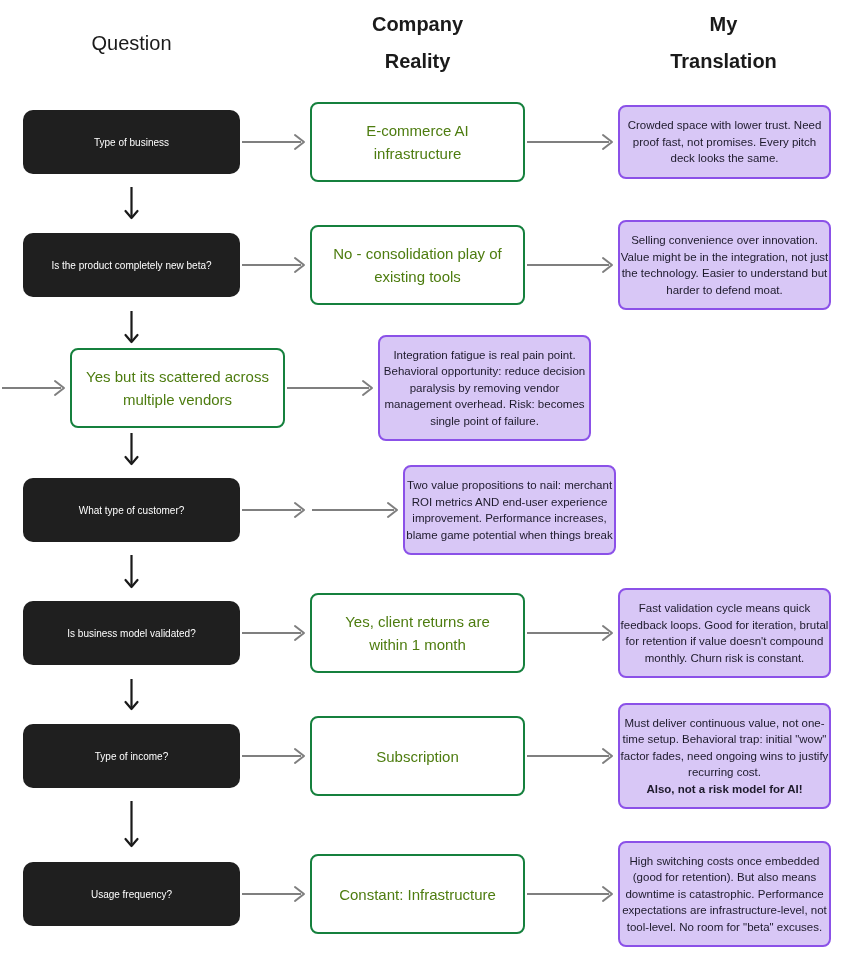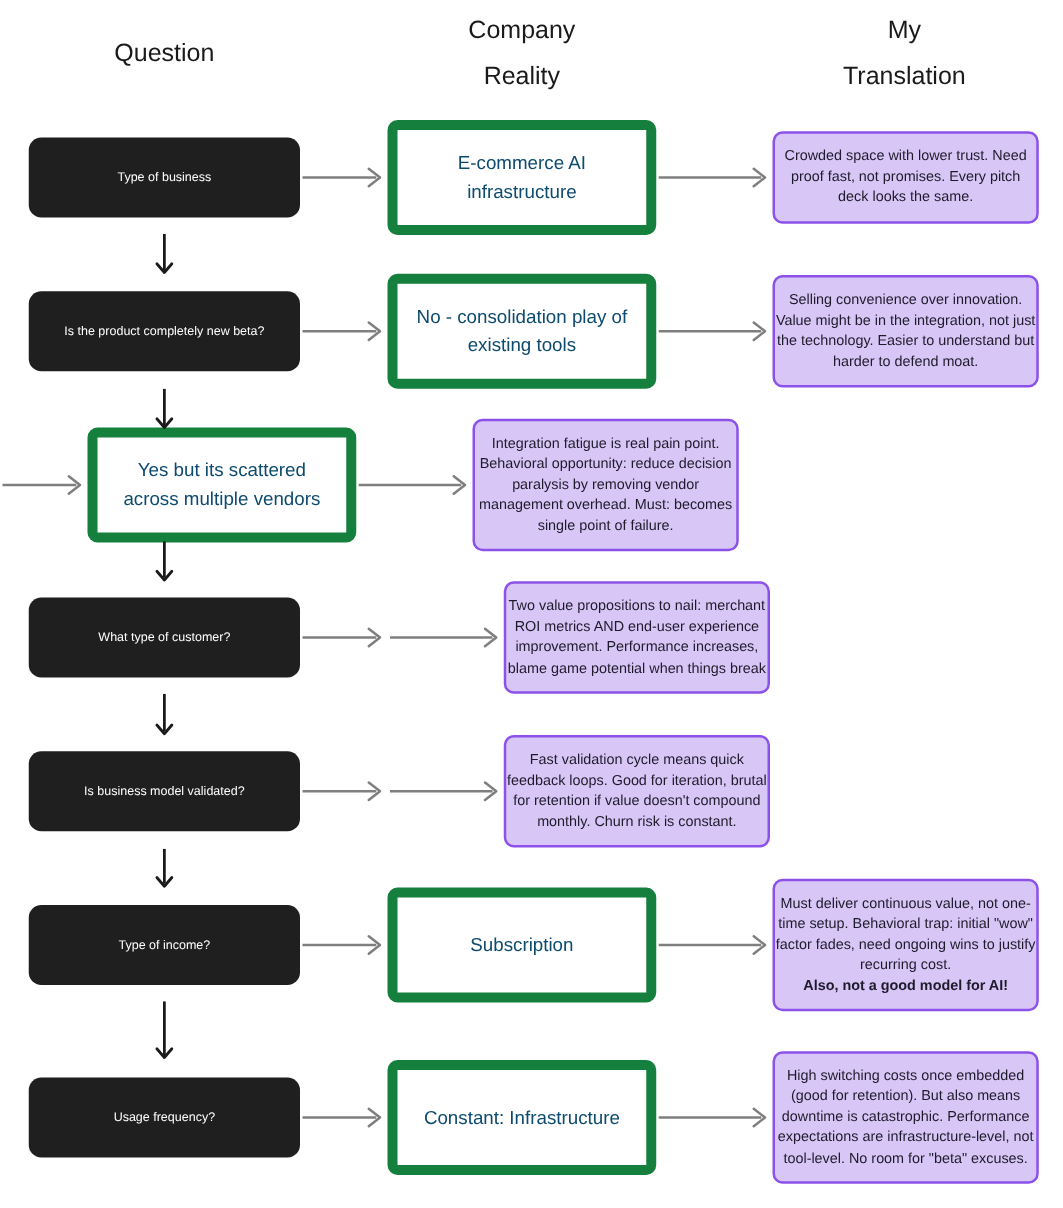"Company" .hdr2 { font-weight: none -> bold }
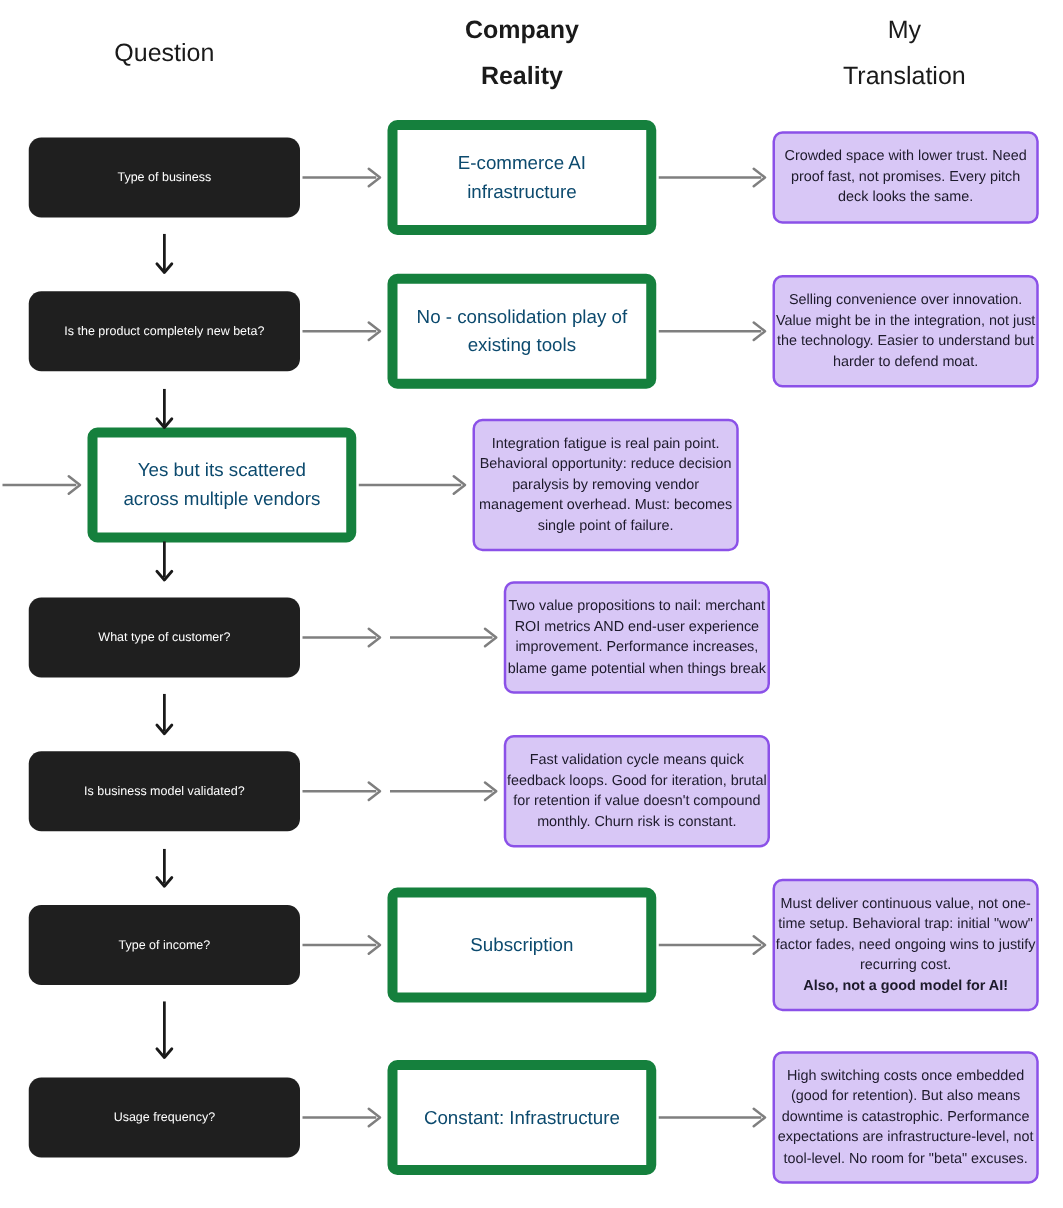"My" .hdr3 { font-weight: none -> bold }
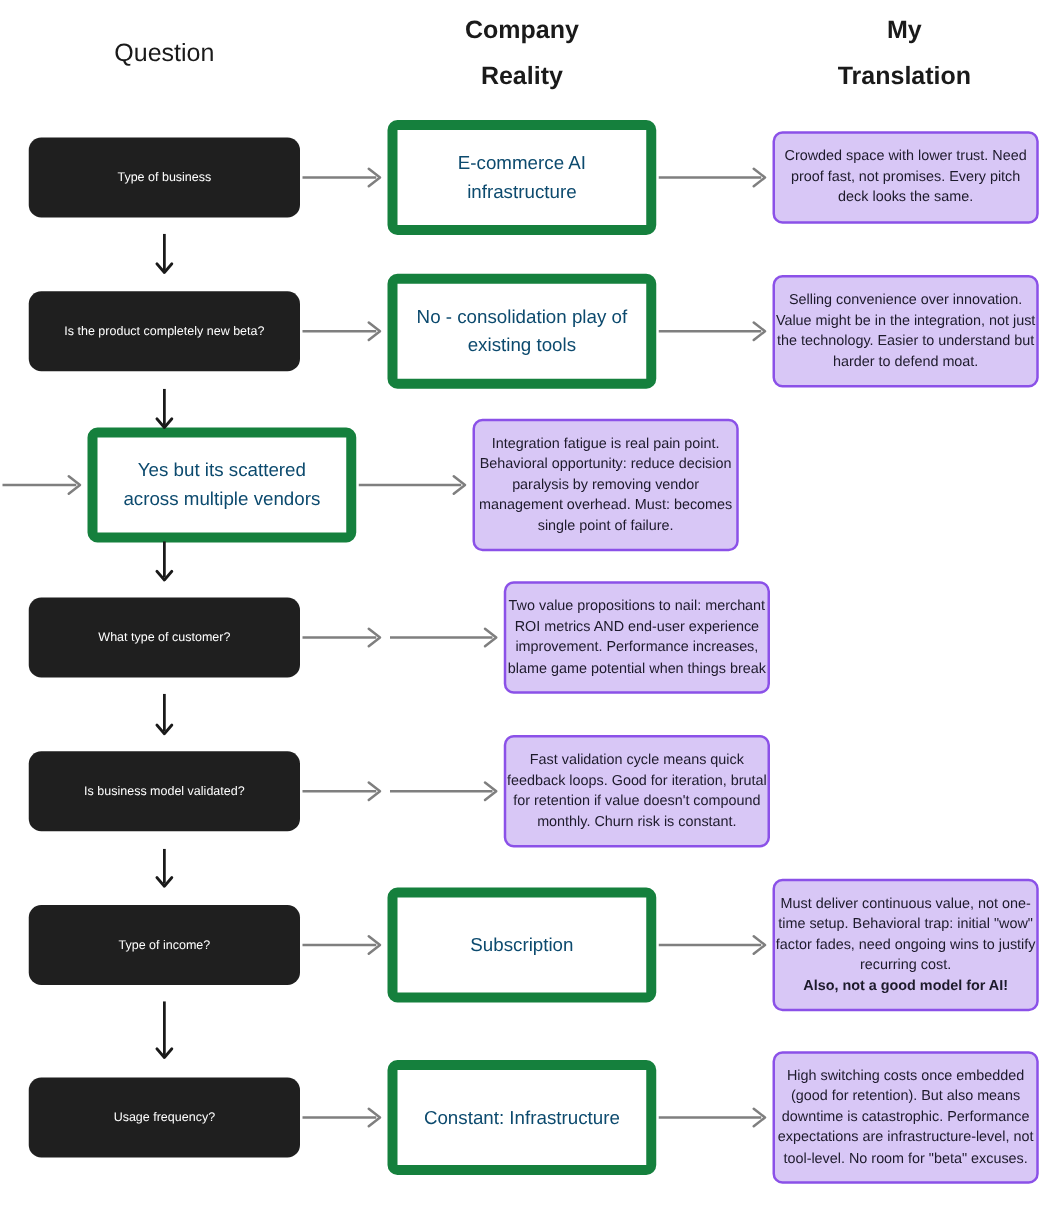"E-commerce AI infrastructure" .wbox { border: 8px solid #15803d -> 2px solid #15803d; color: #0c4a6e -> #4d7c0f; height: 92px -> 80px }
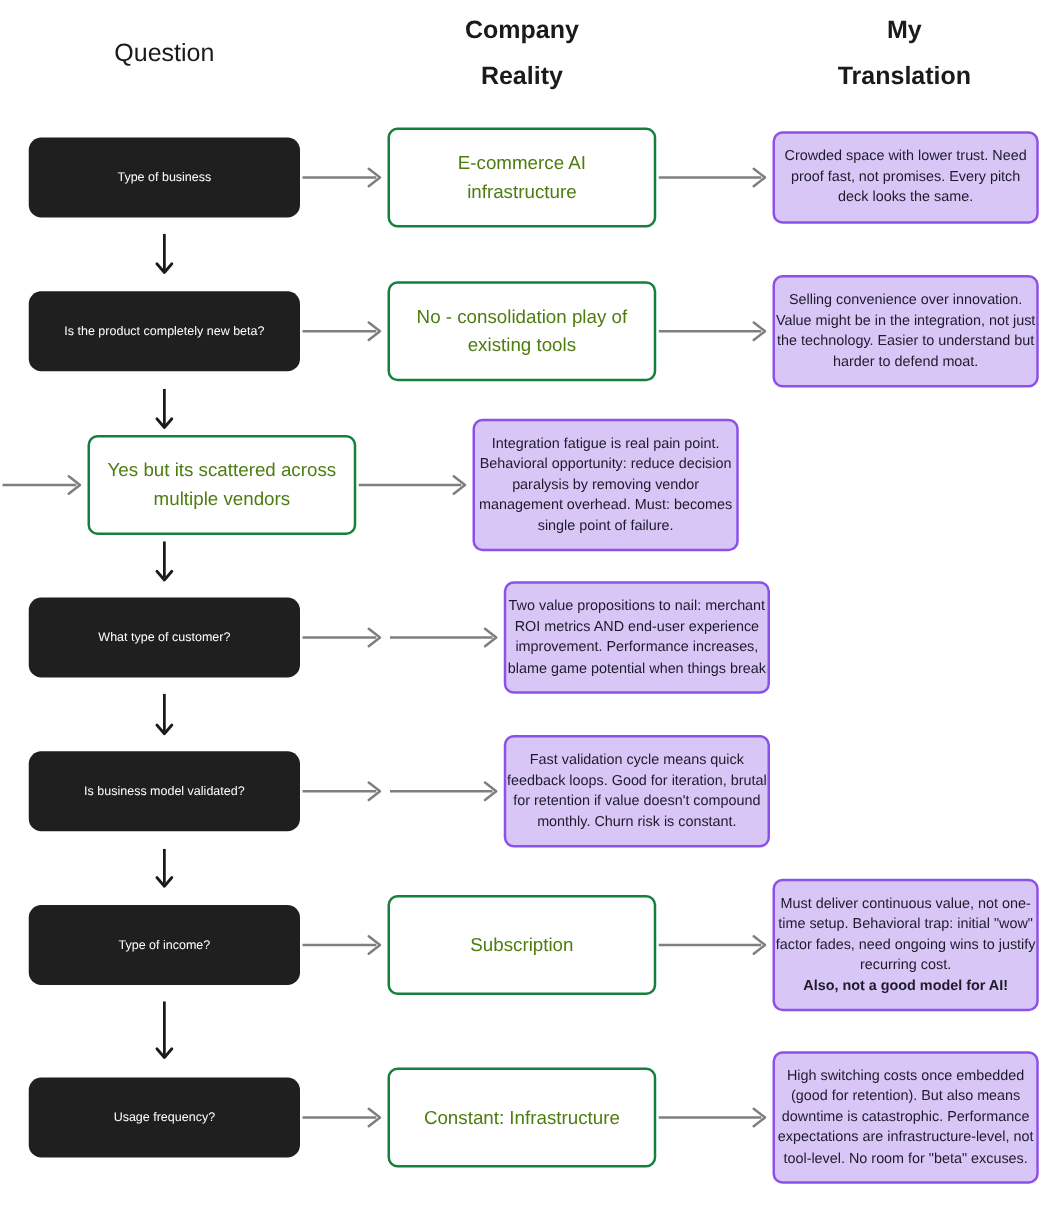"Integration fatigue is real pain" span { text: Must -> Risk }
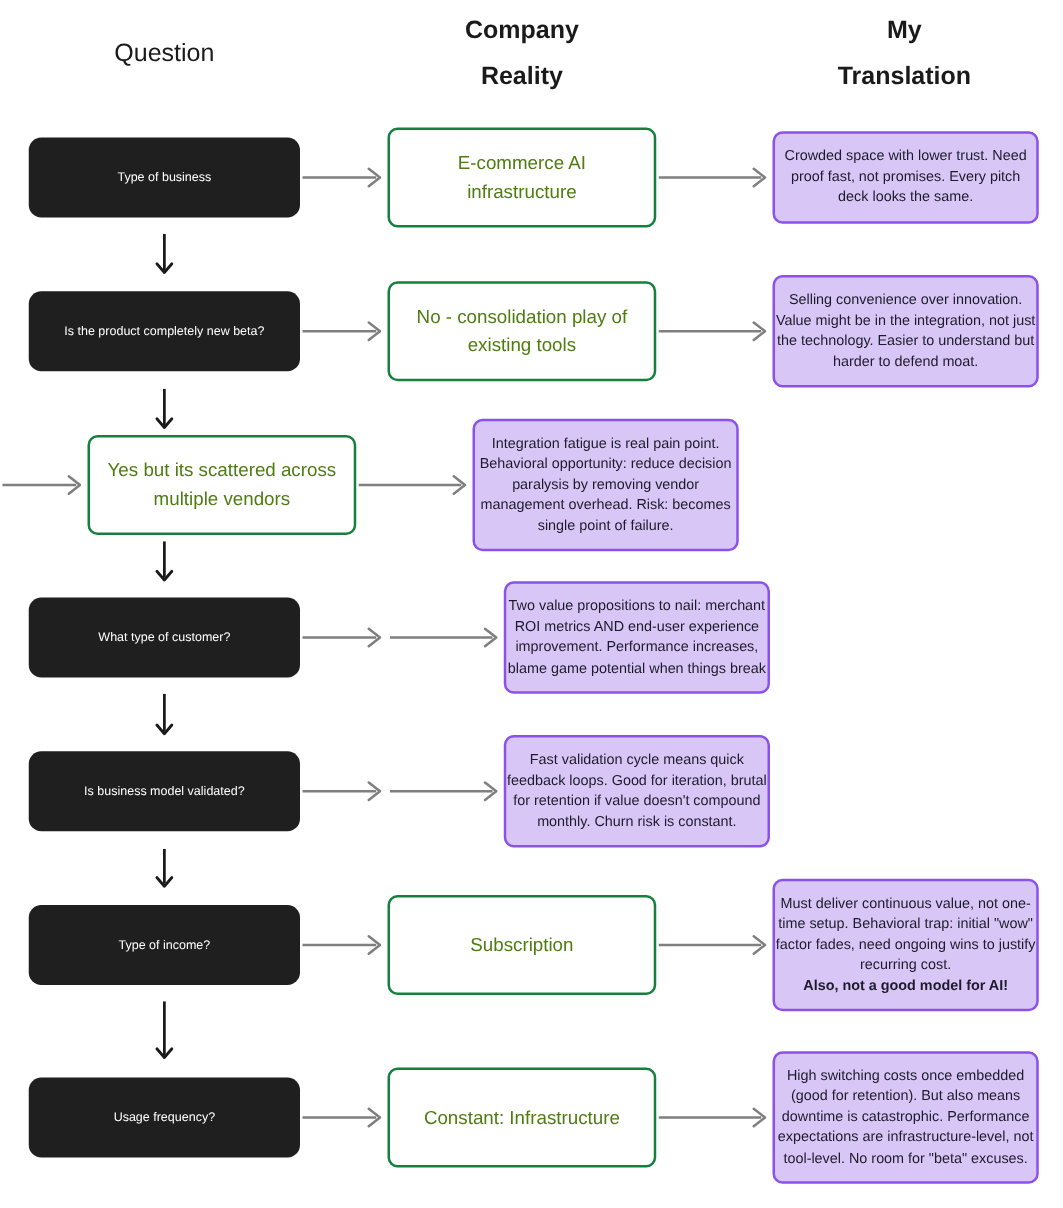"Yes, client returns are within" div.wbox { html: none -> <div> <span>Yes, client returns are within 1 month</span> </div> }
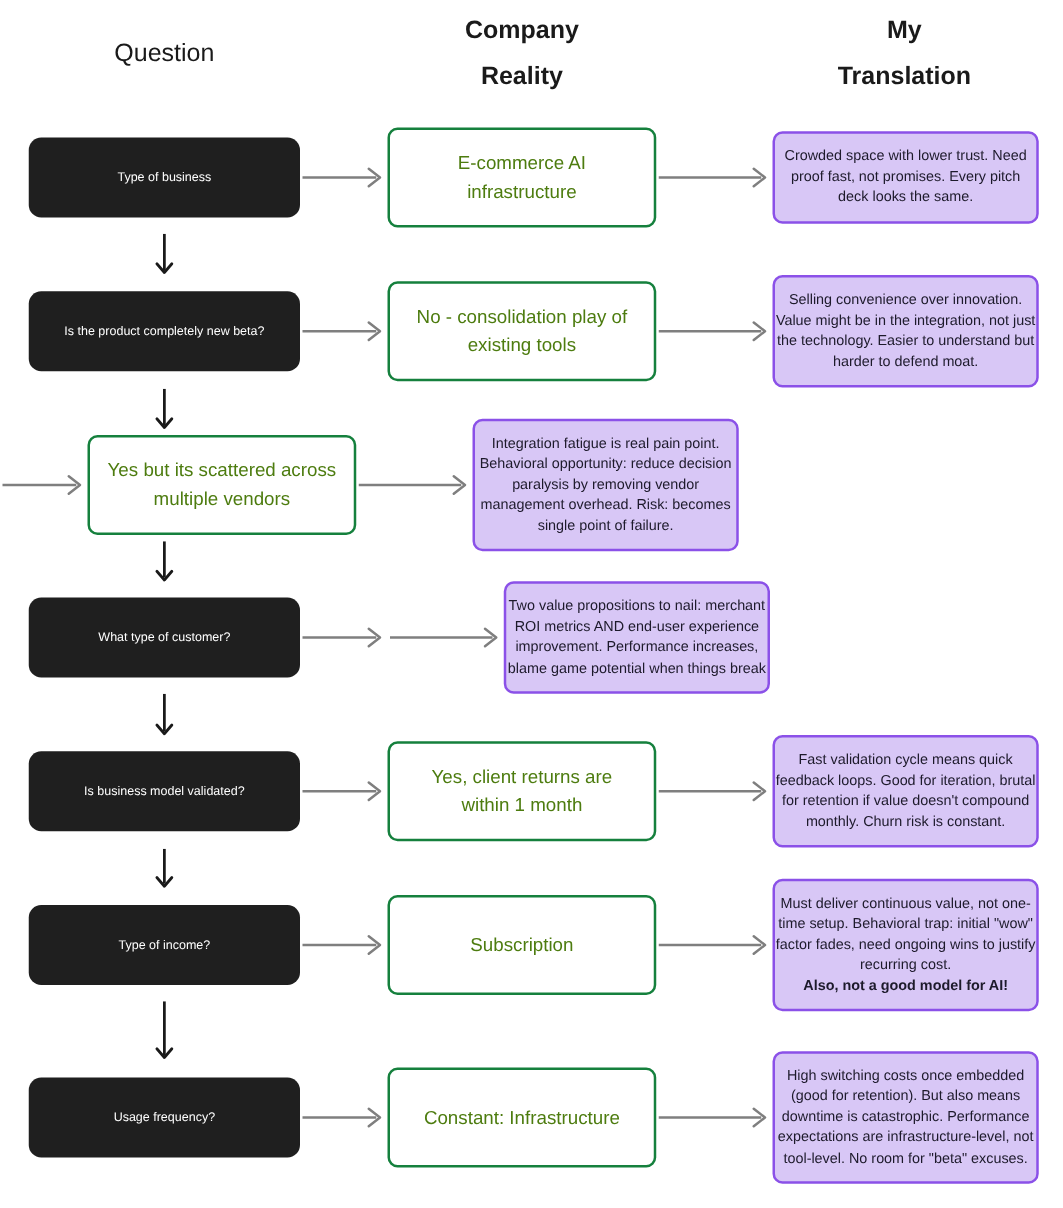"Also, not a good model" span.bold-note { text: good -> risk }
